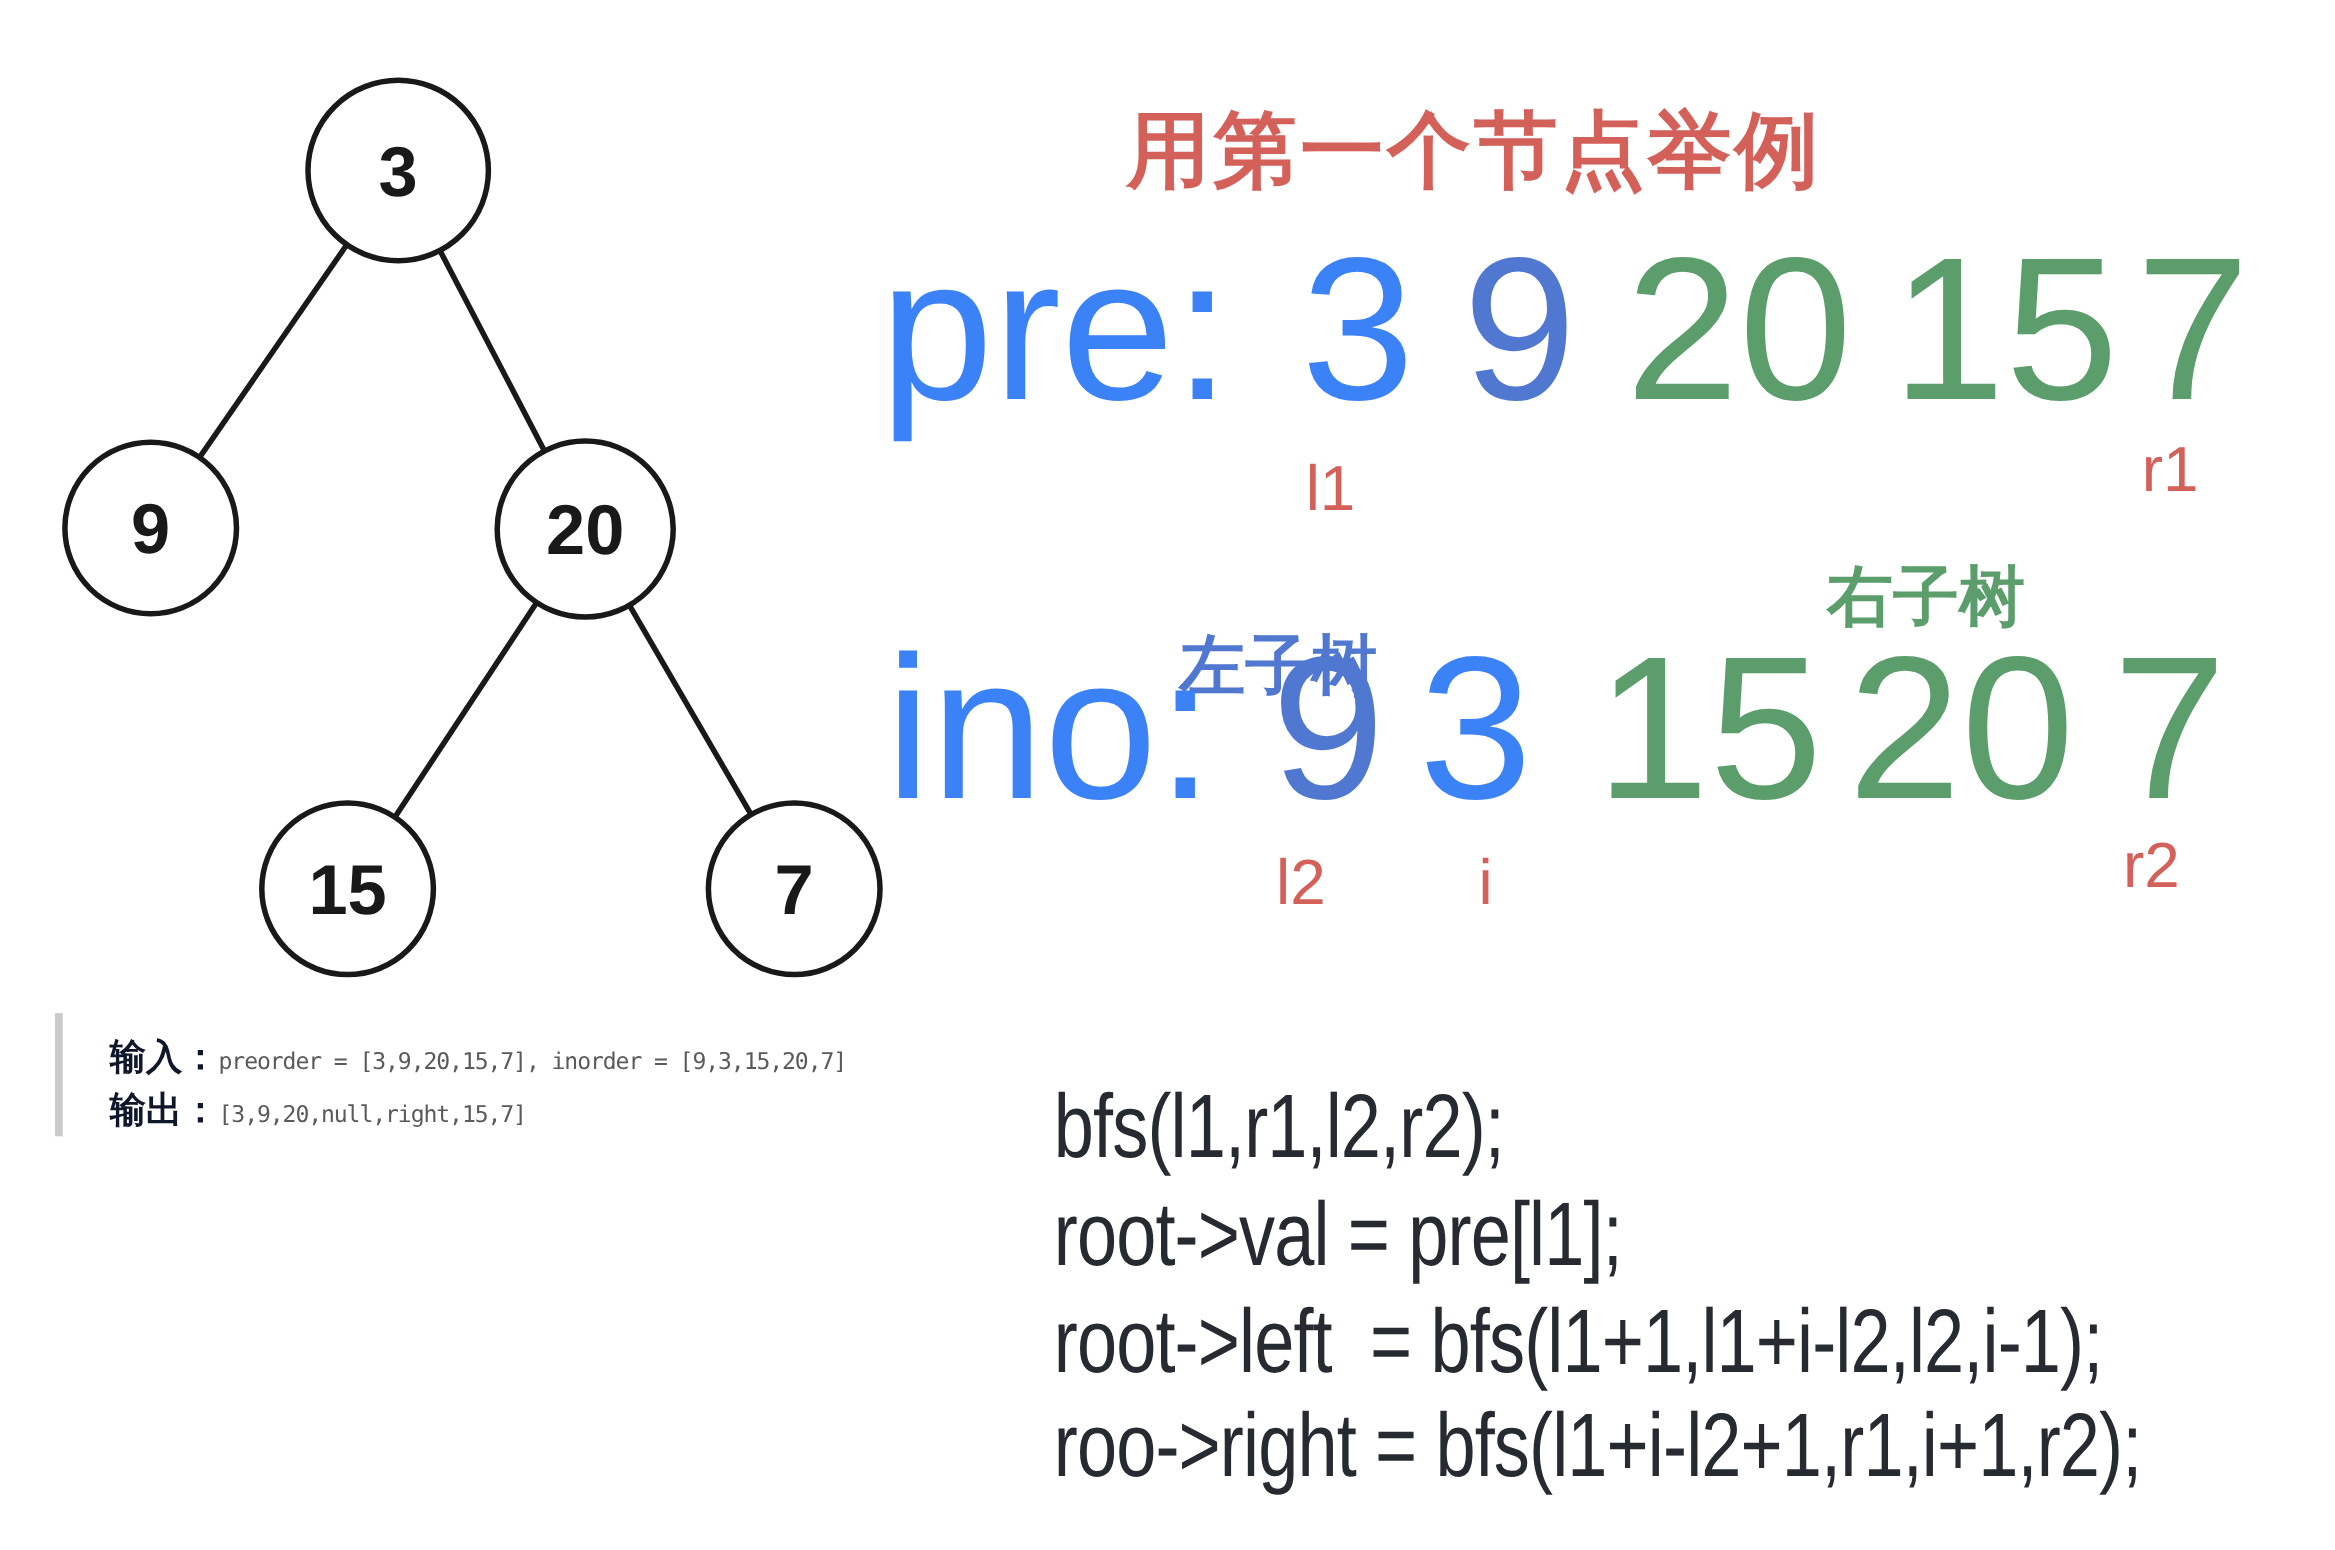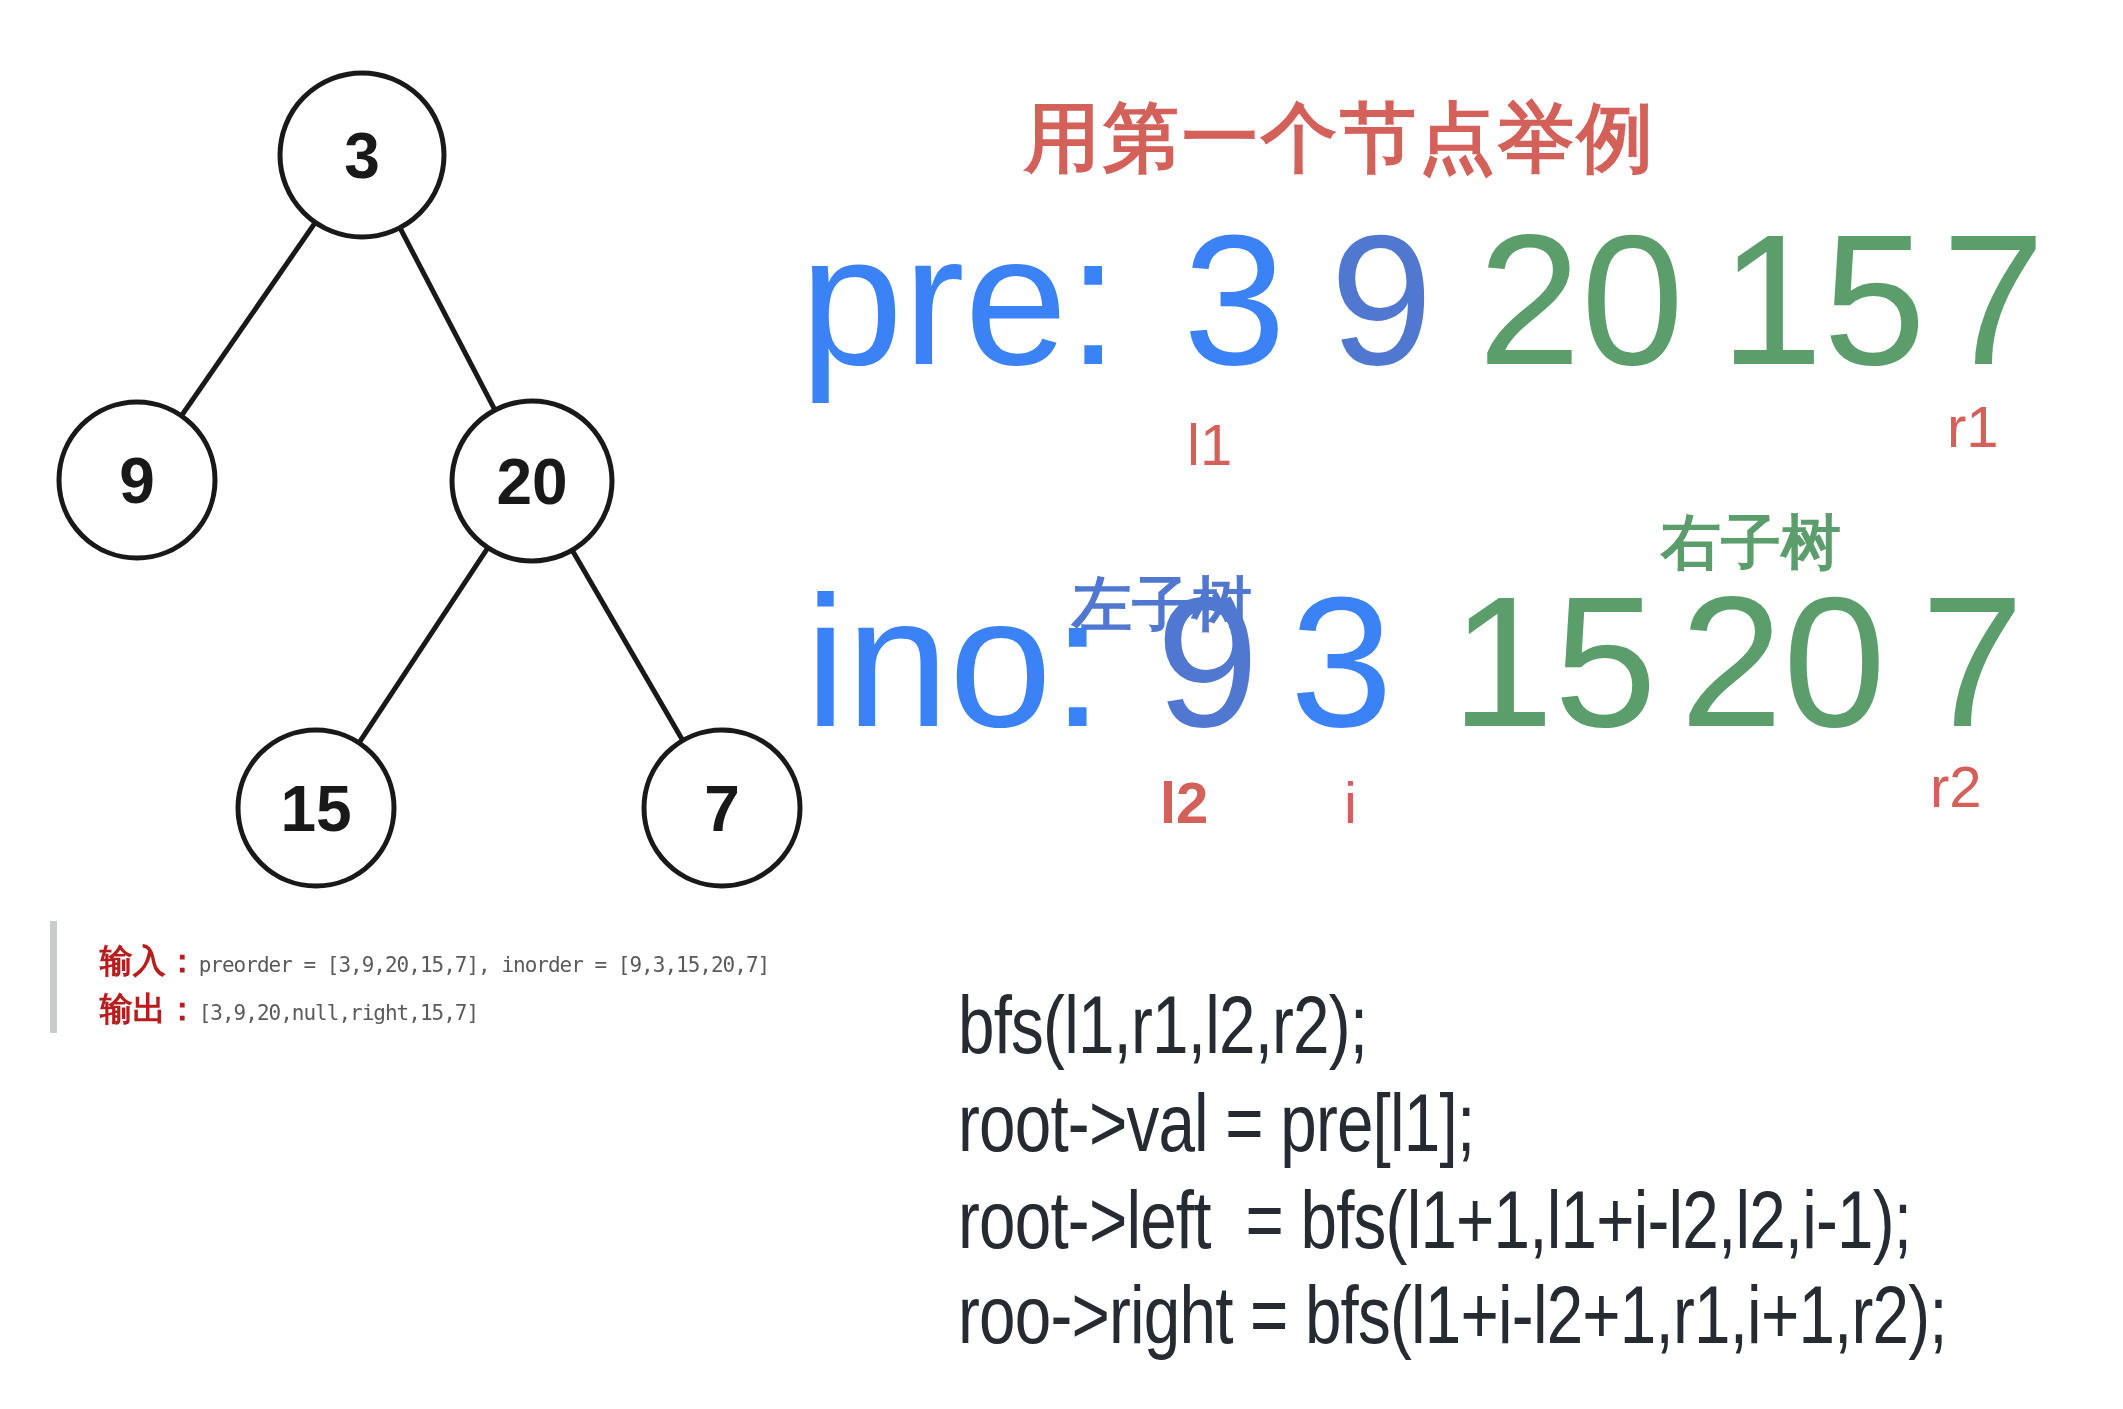"l2" span.idx-label { font-weight: bold -> none }
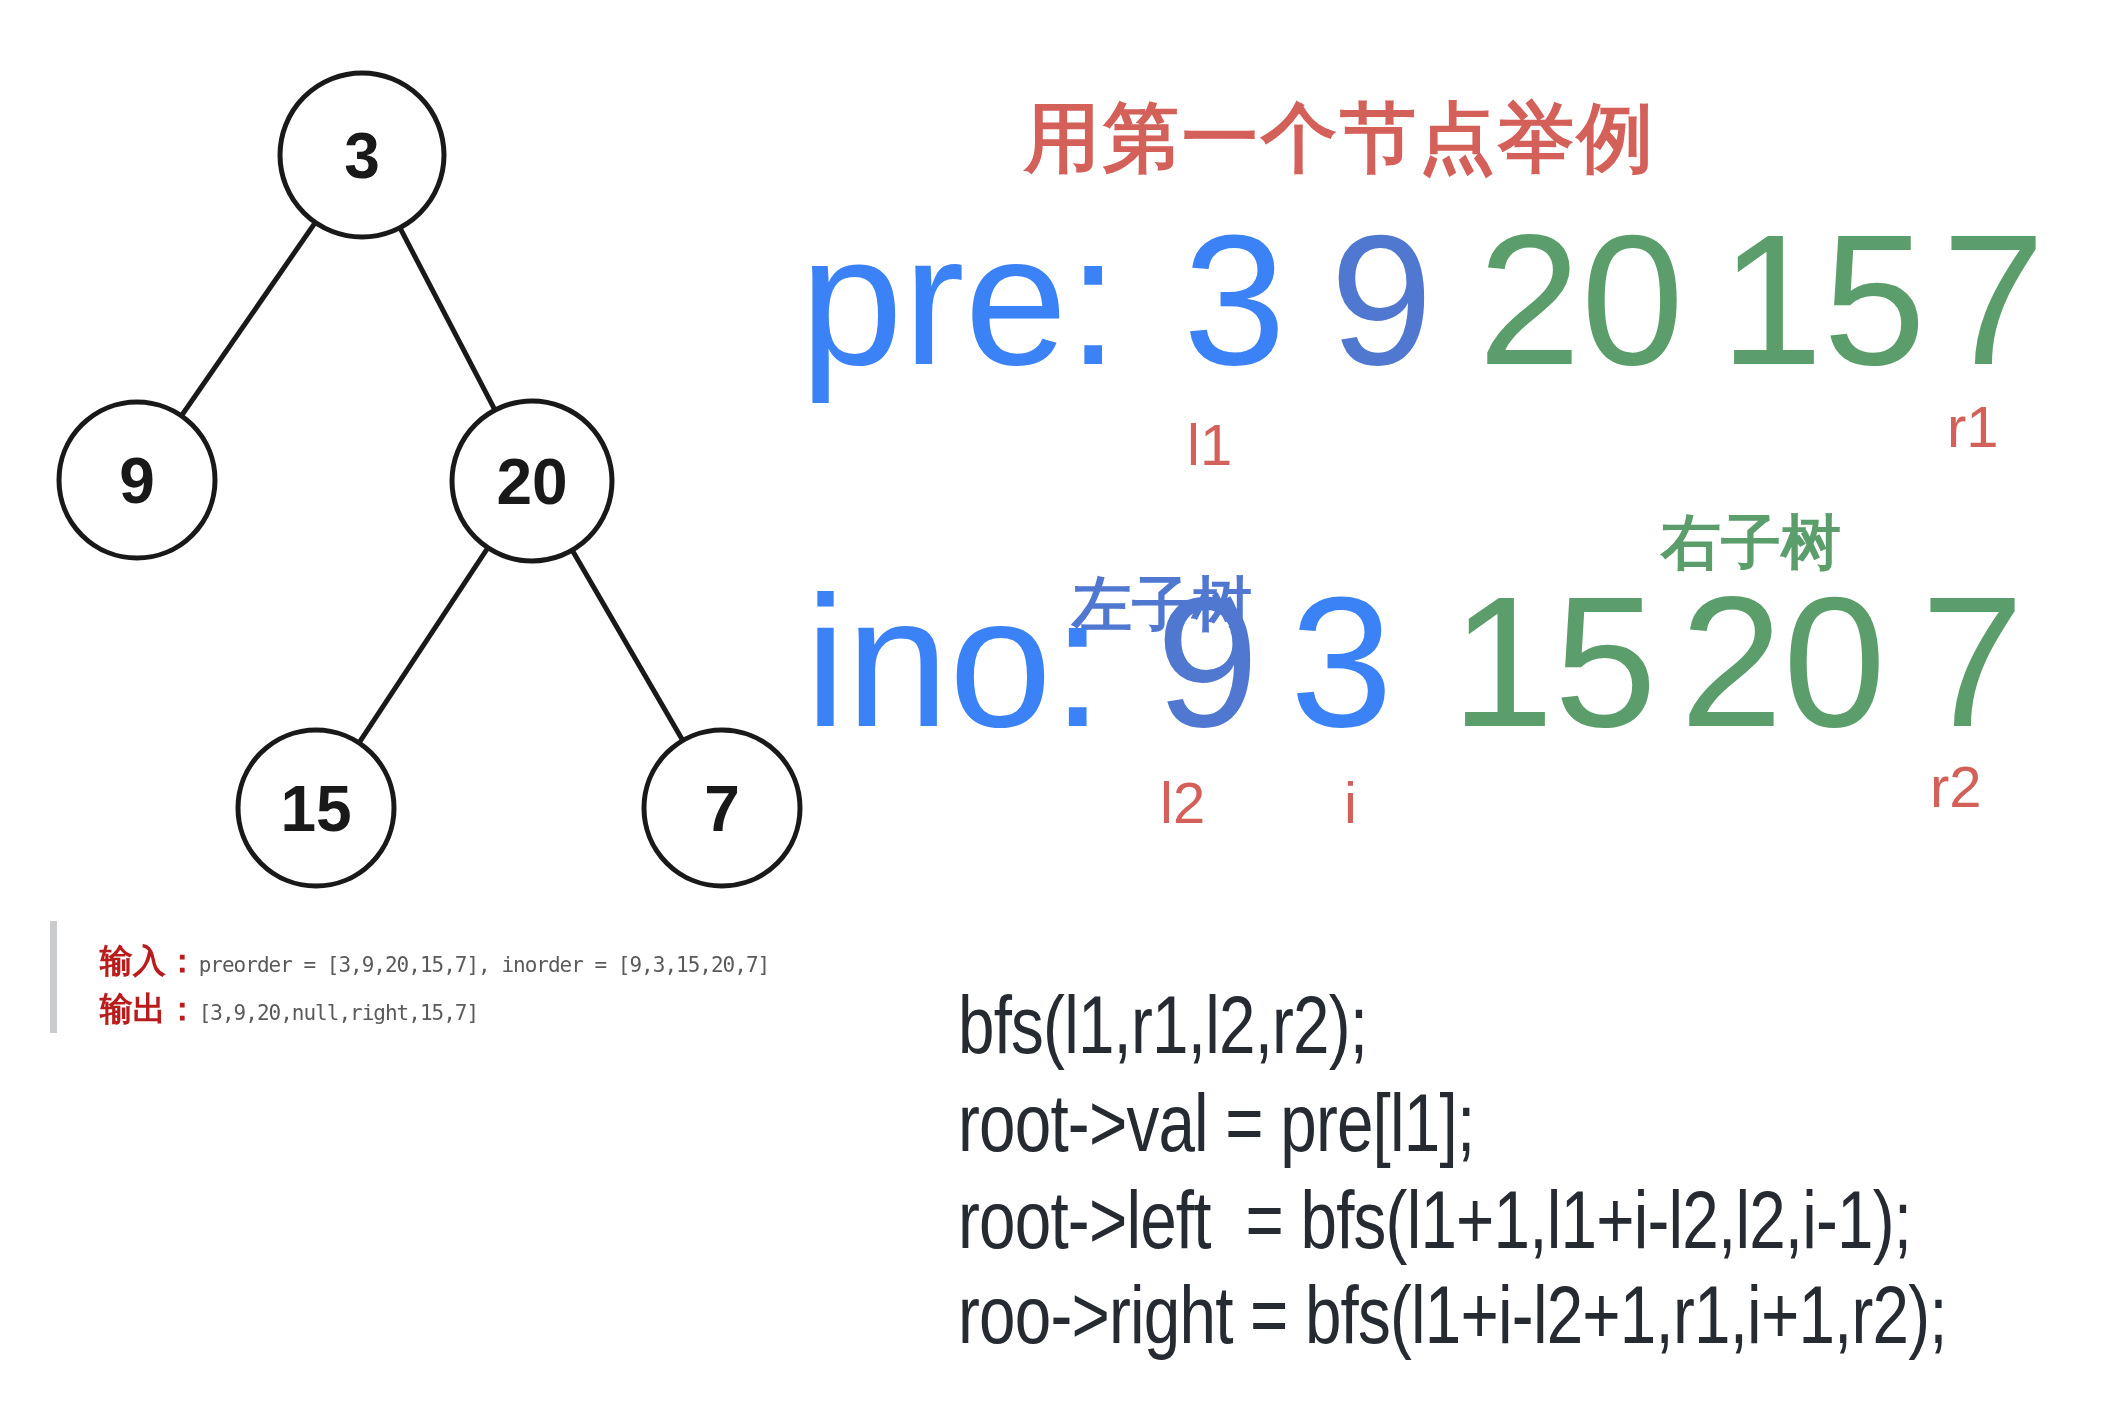"输入：" .io-label { color: #b91c1c -> #0f172a }
